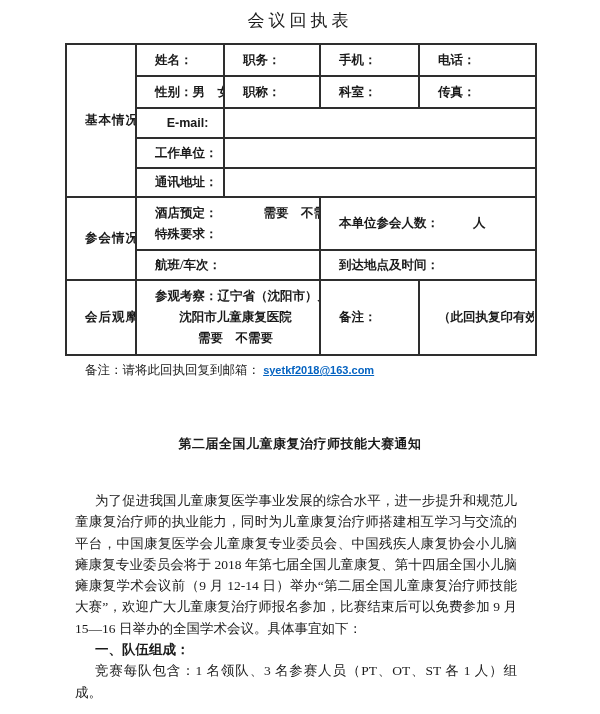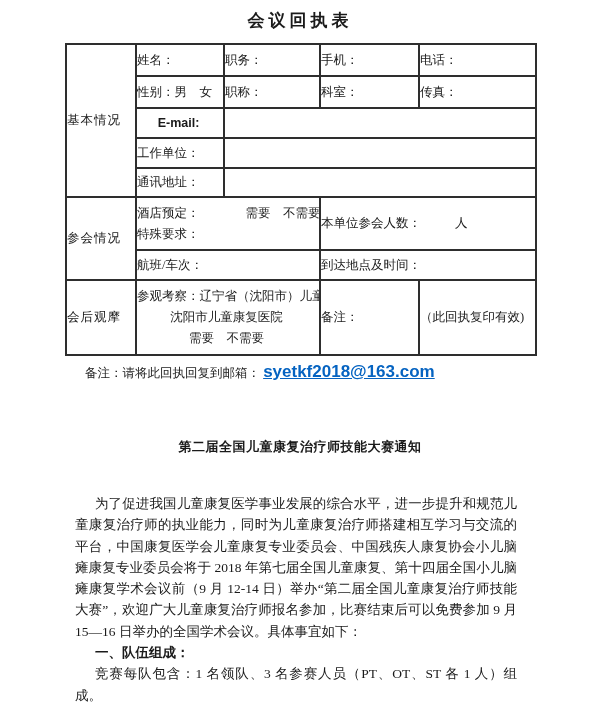"会议回执表" .doc-title { font-weight: bold -> normal }
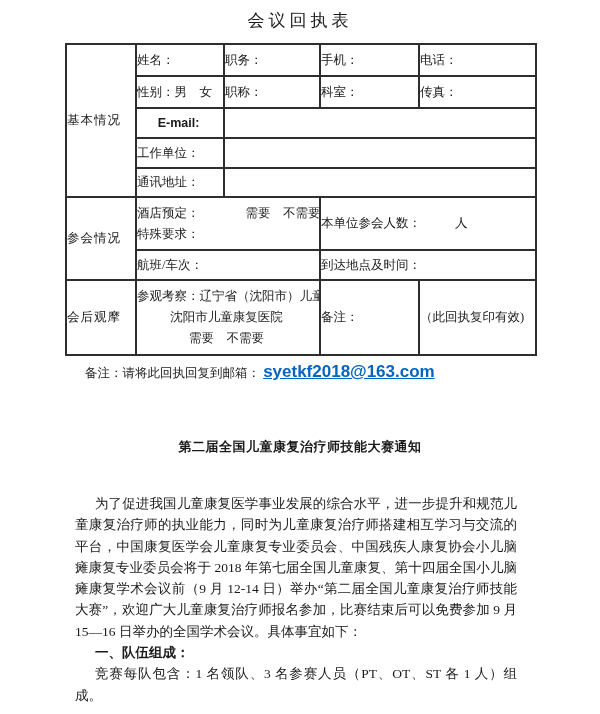"姓名：" table.reply td { font-weight: none -> bold; padding: 2px 3px 2px 0 -> 2px 3px 2px 18px }
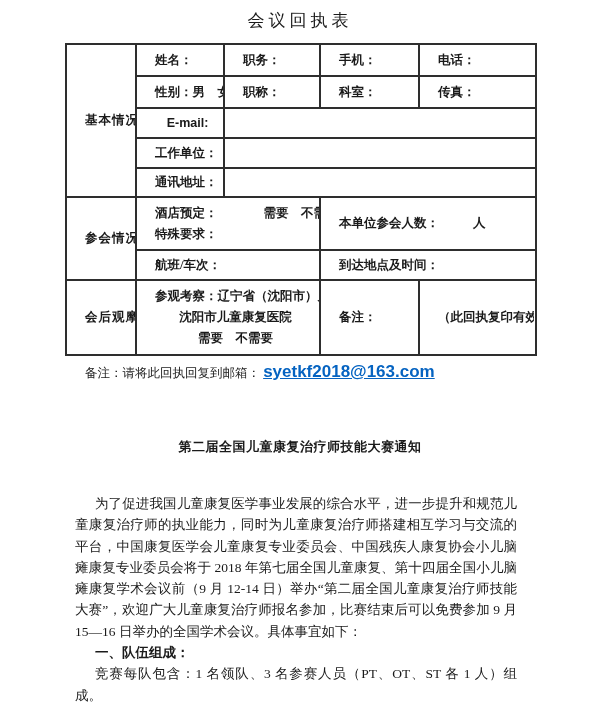"syetkf2018@163.com" .email-link { font-size: 17px -> 11px }
